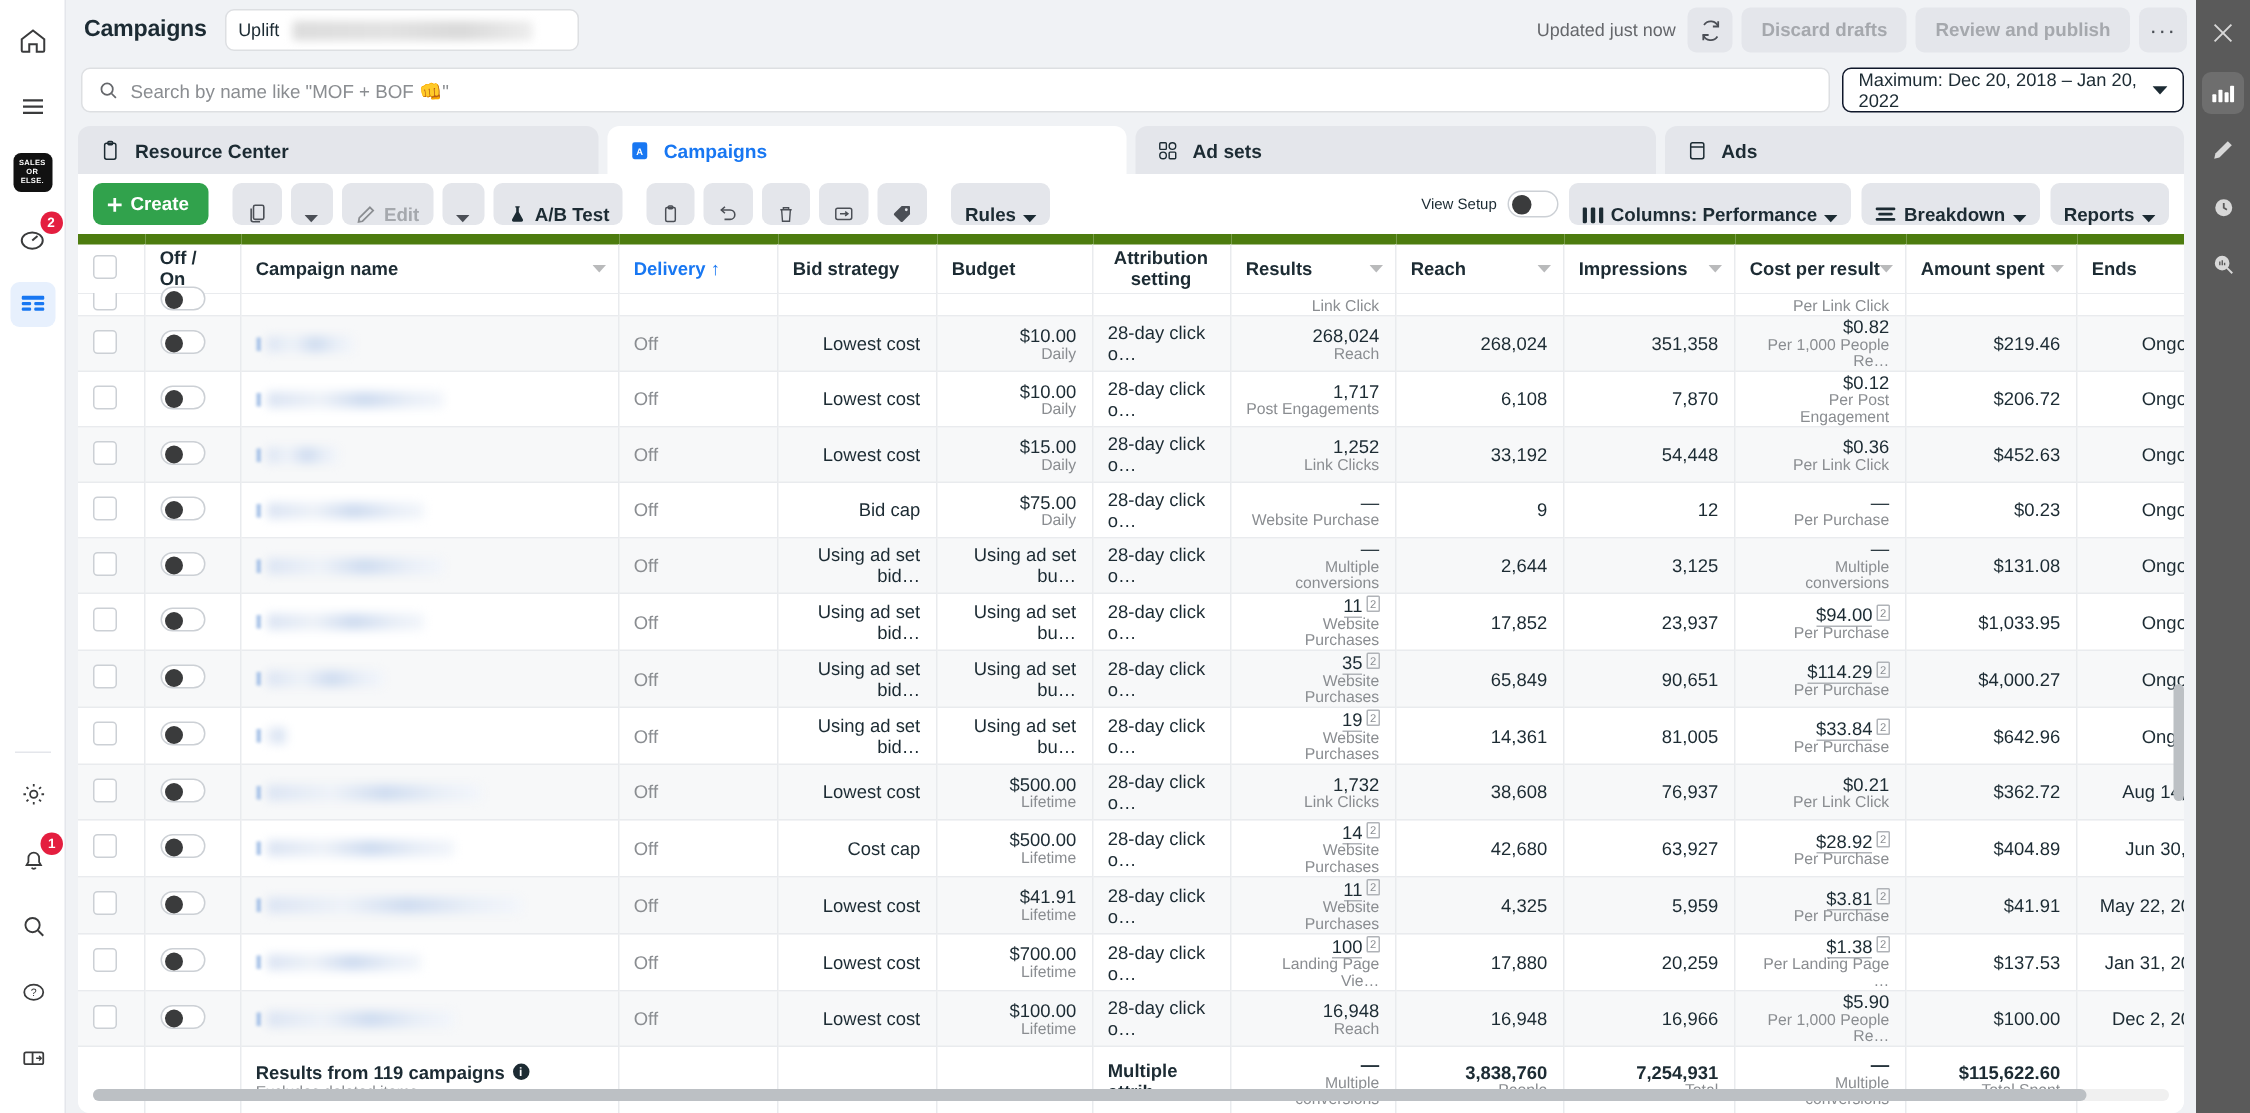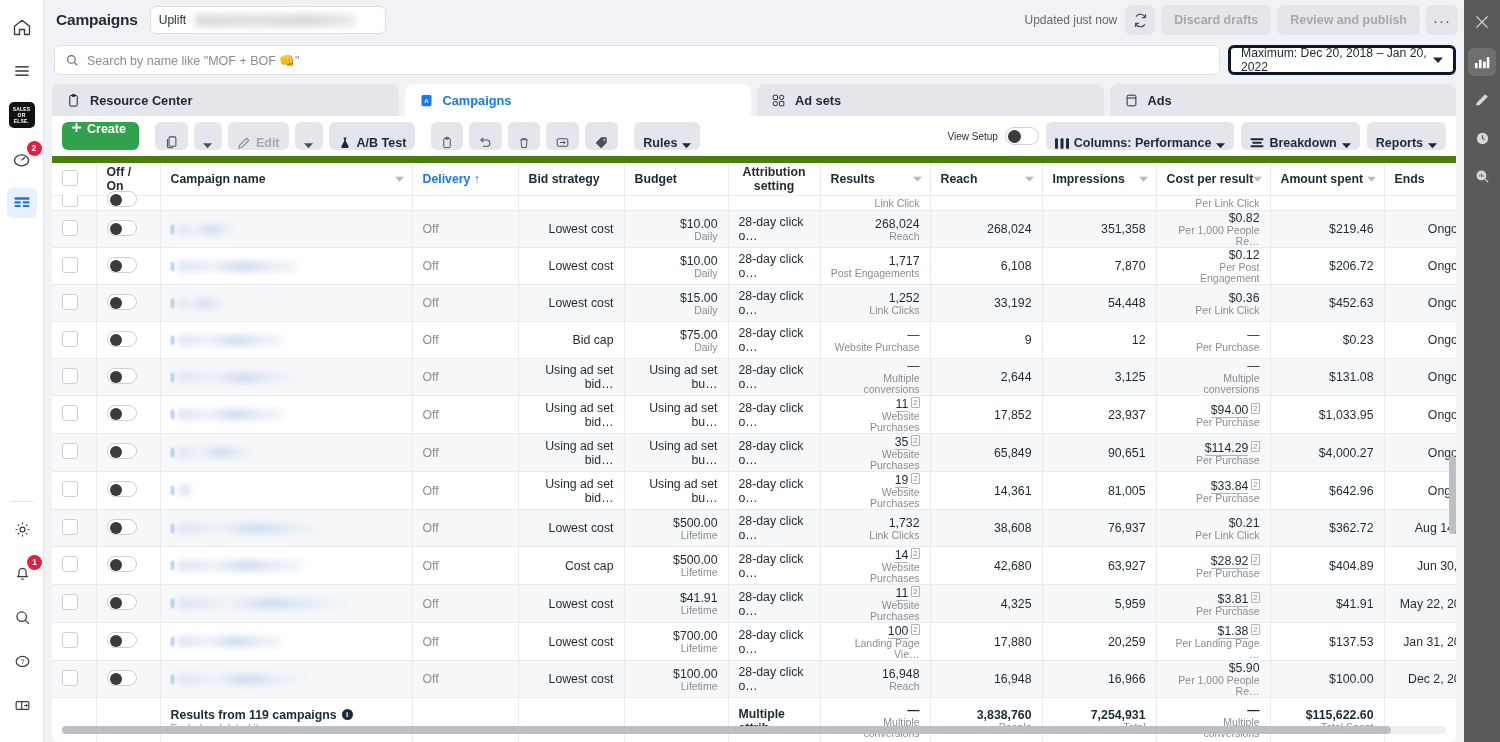"Maximum: Dec 20, 2018 –" .date-box { border: 3px solid #0f172a -> 1px solid #0f172a }
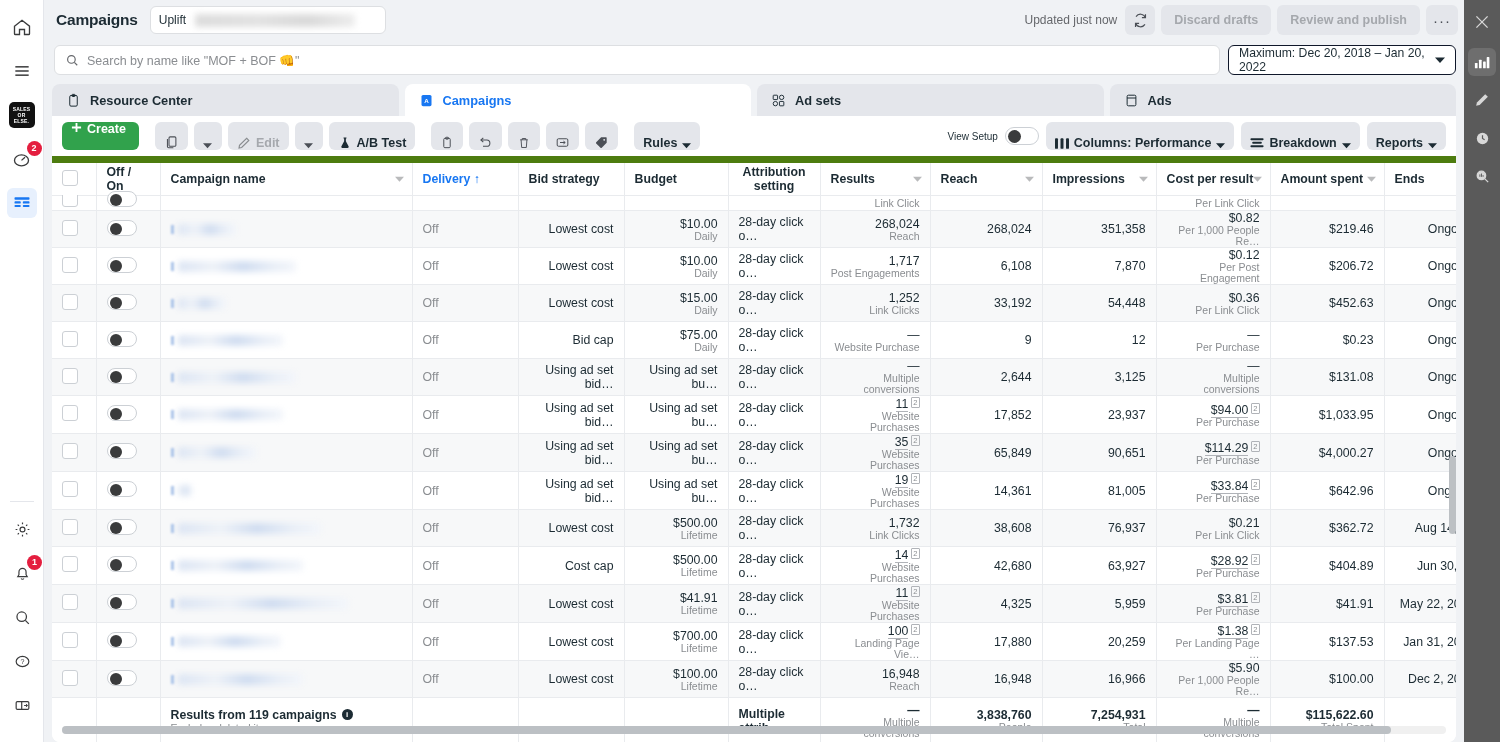"Create" .create-btn { align-items: flex-start -> center }
